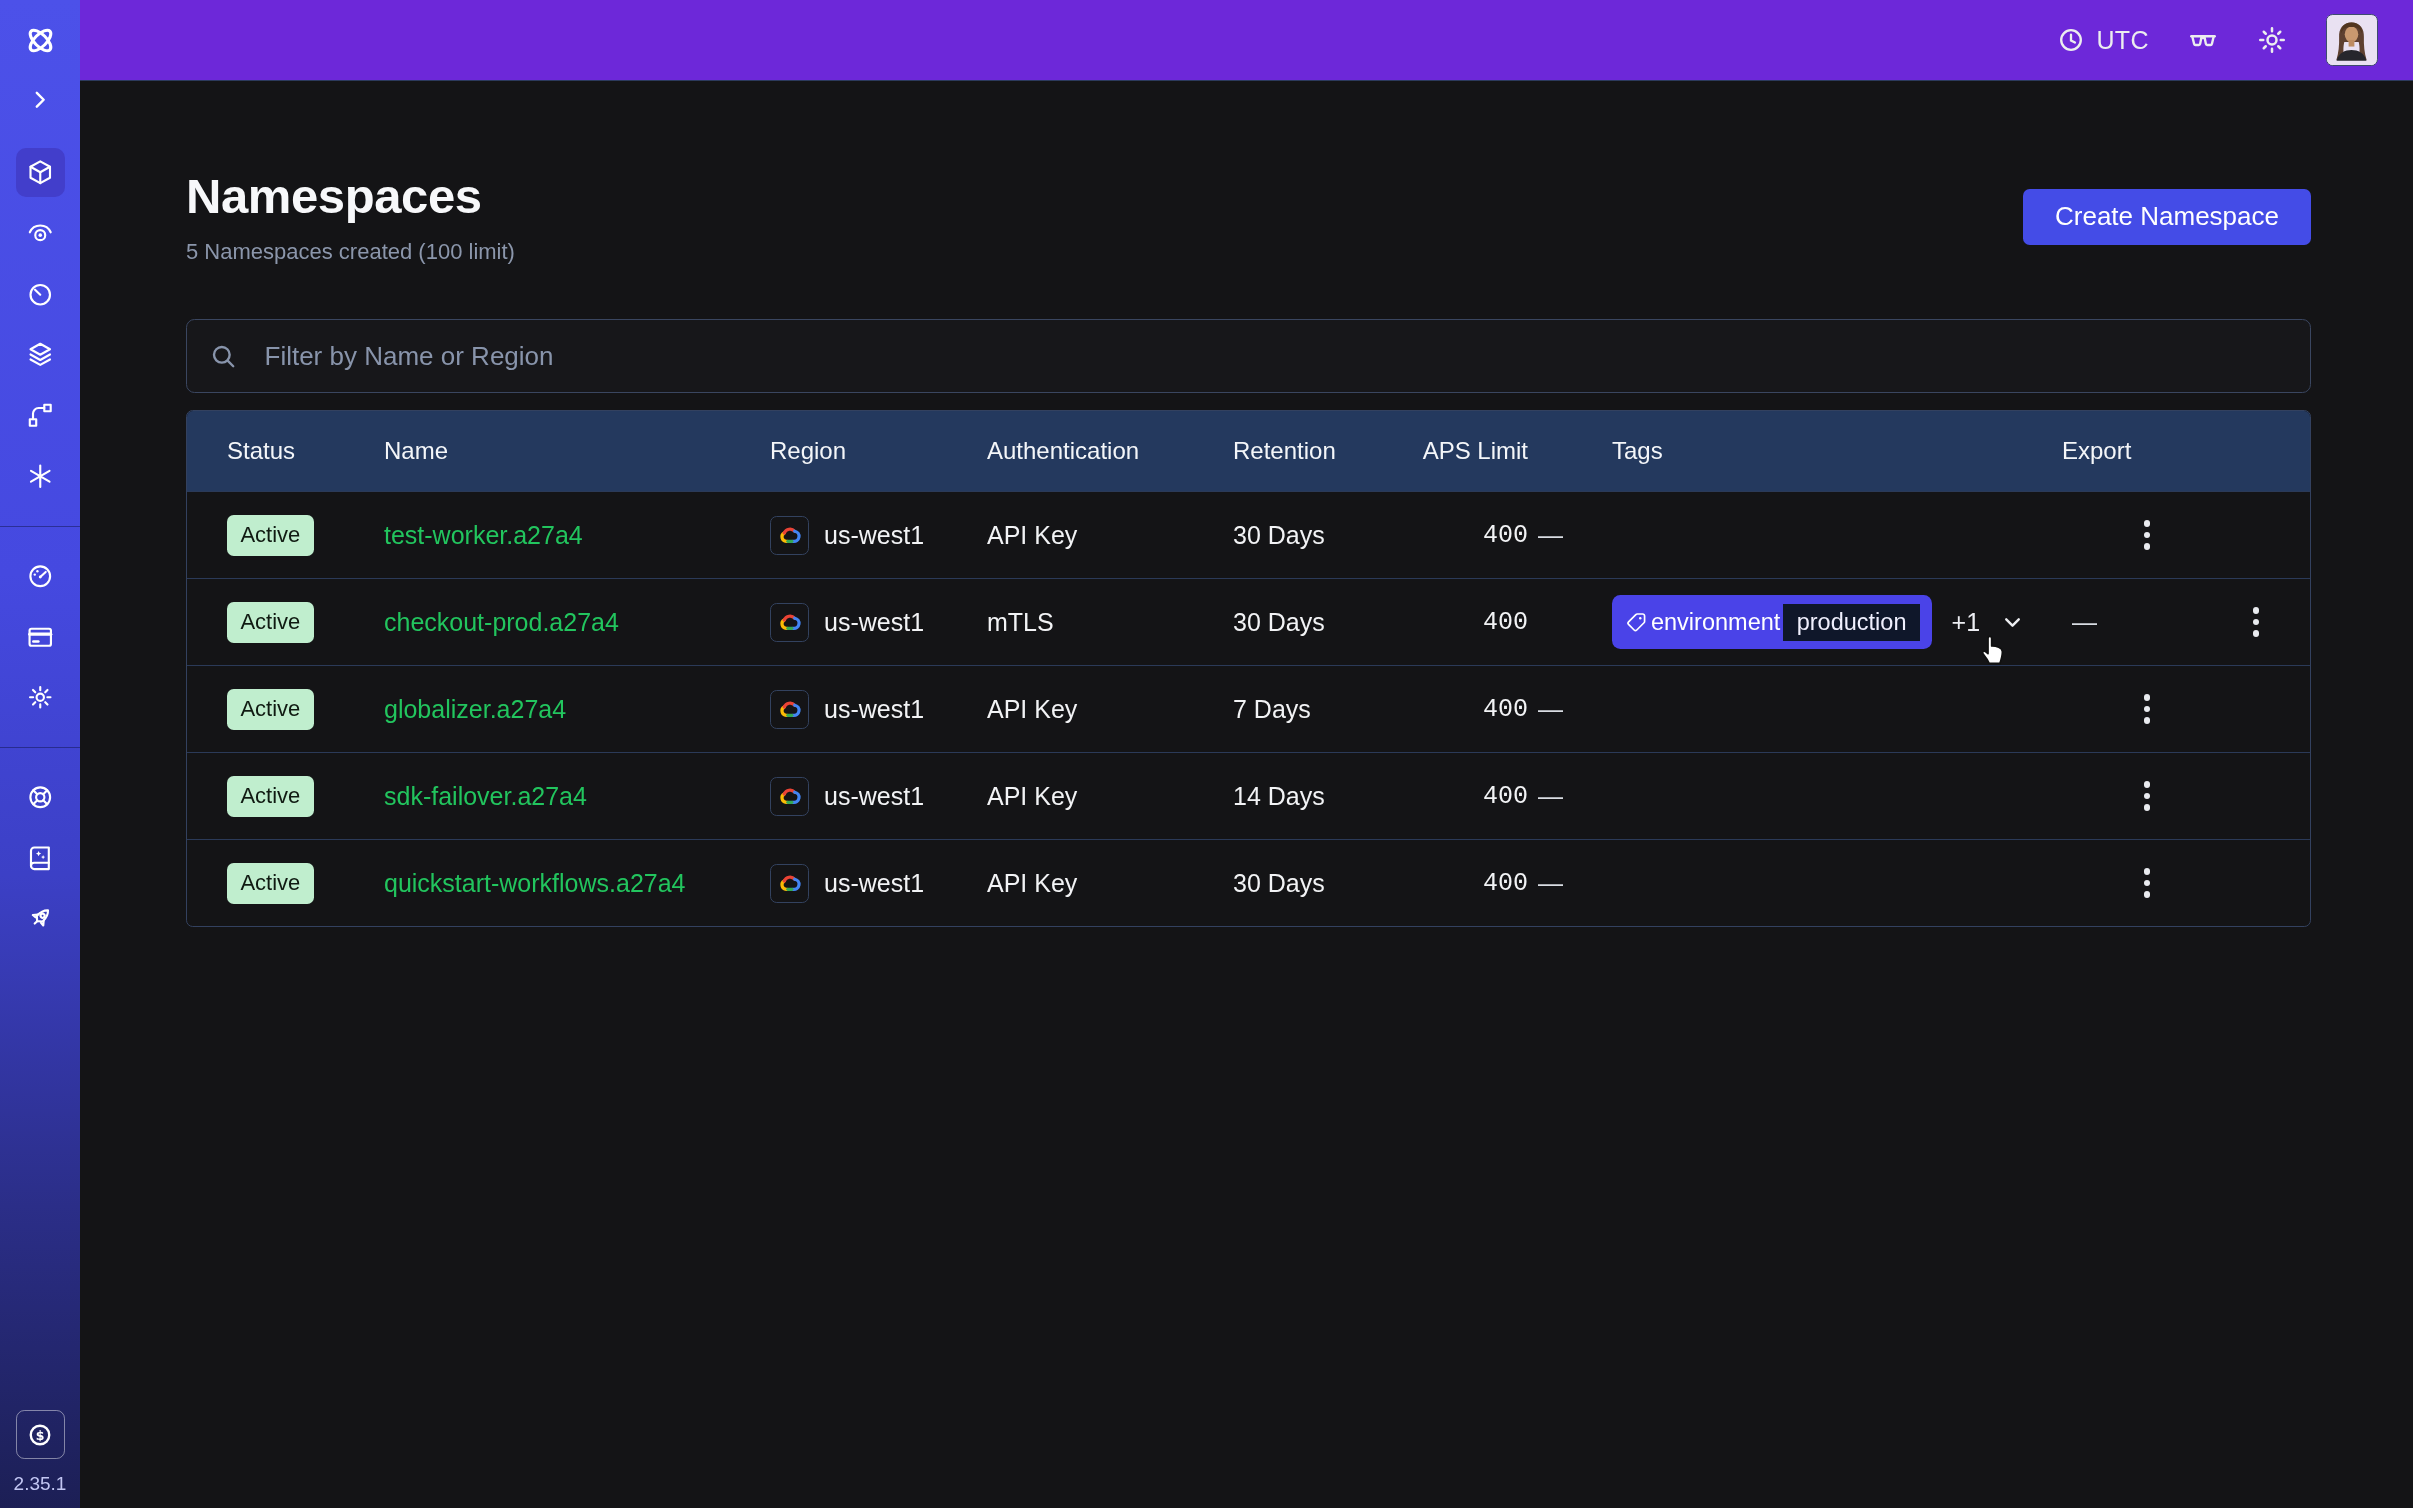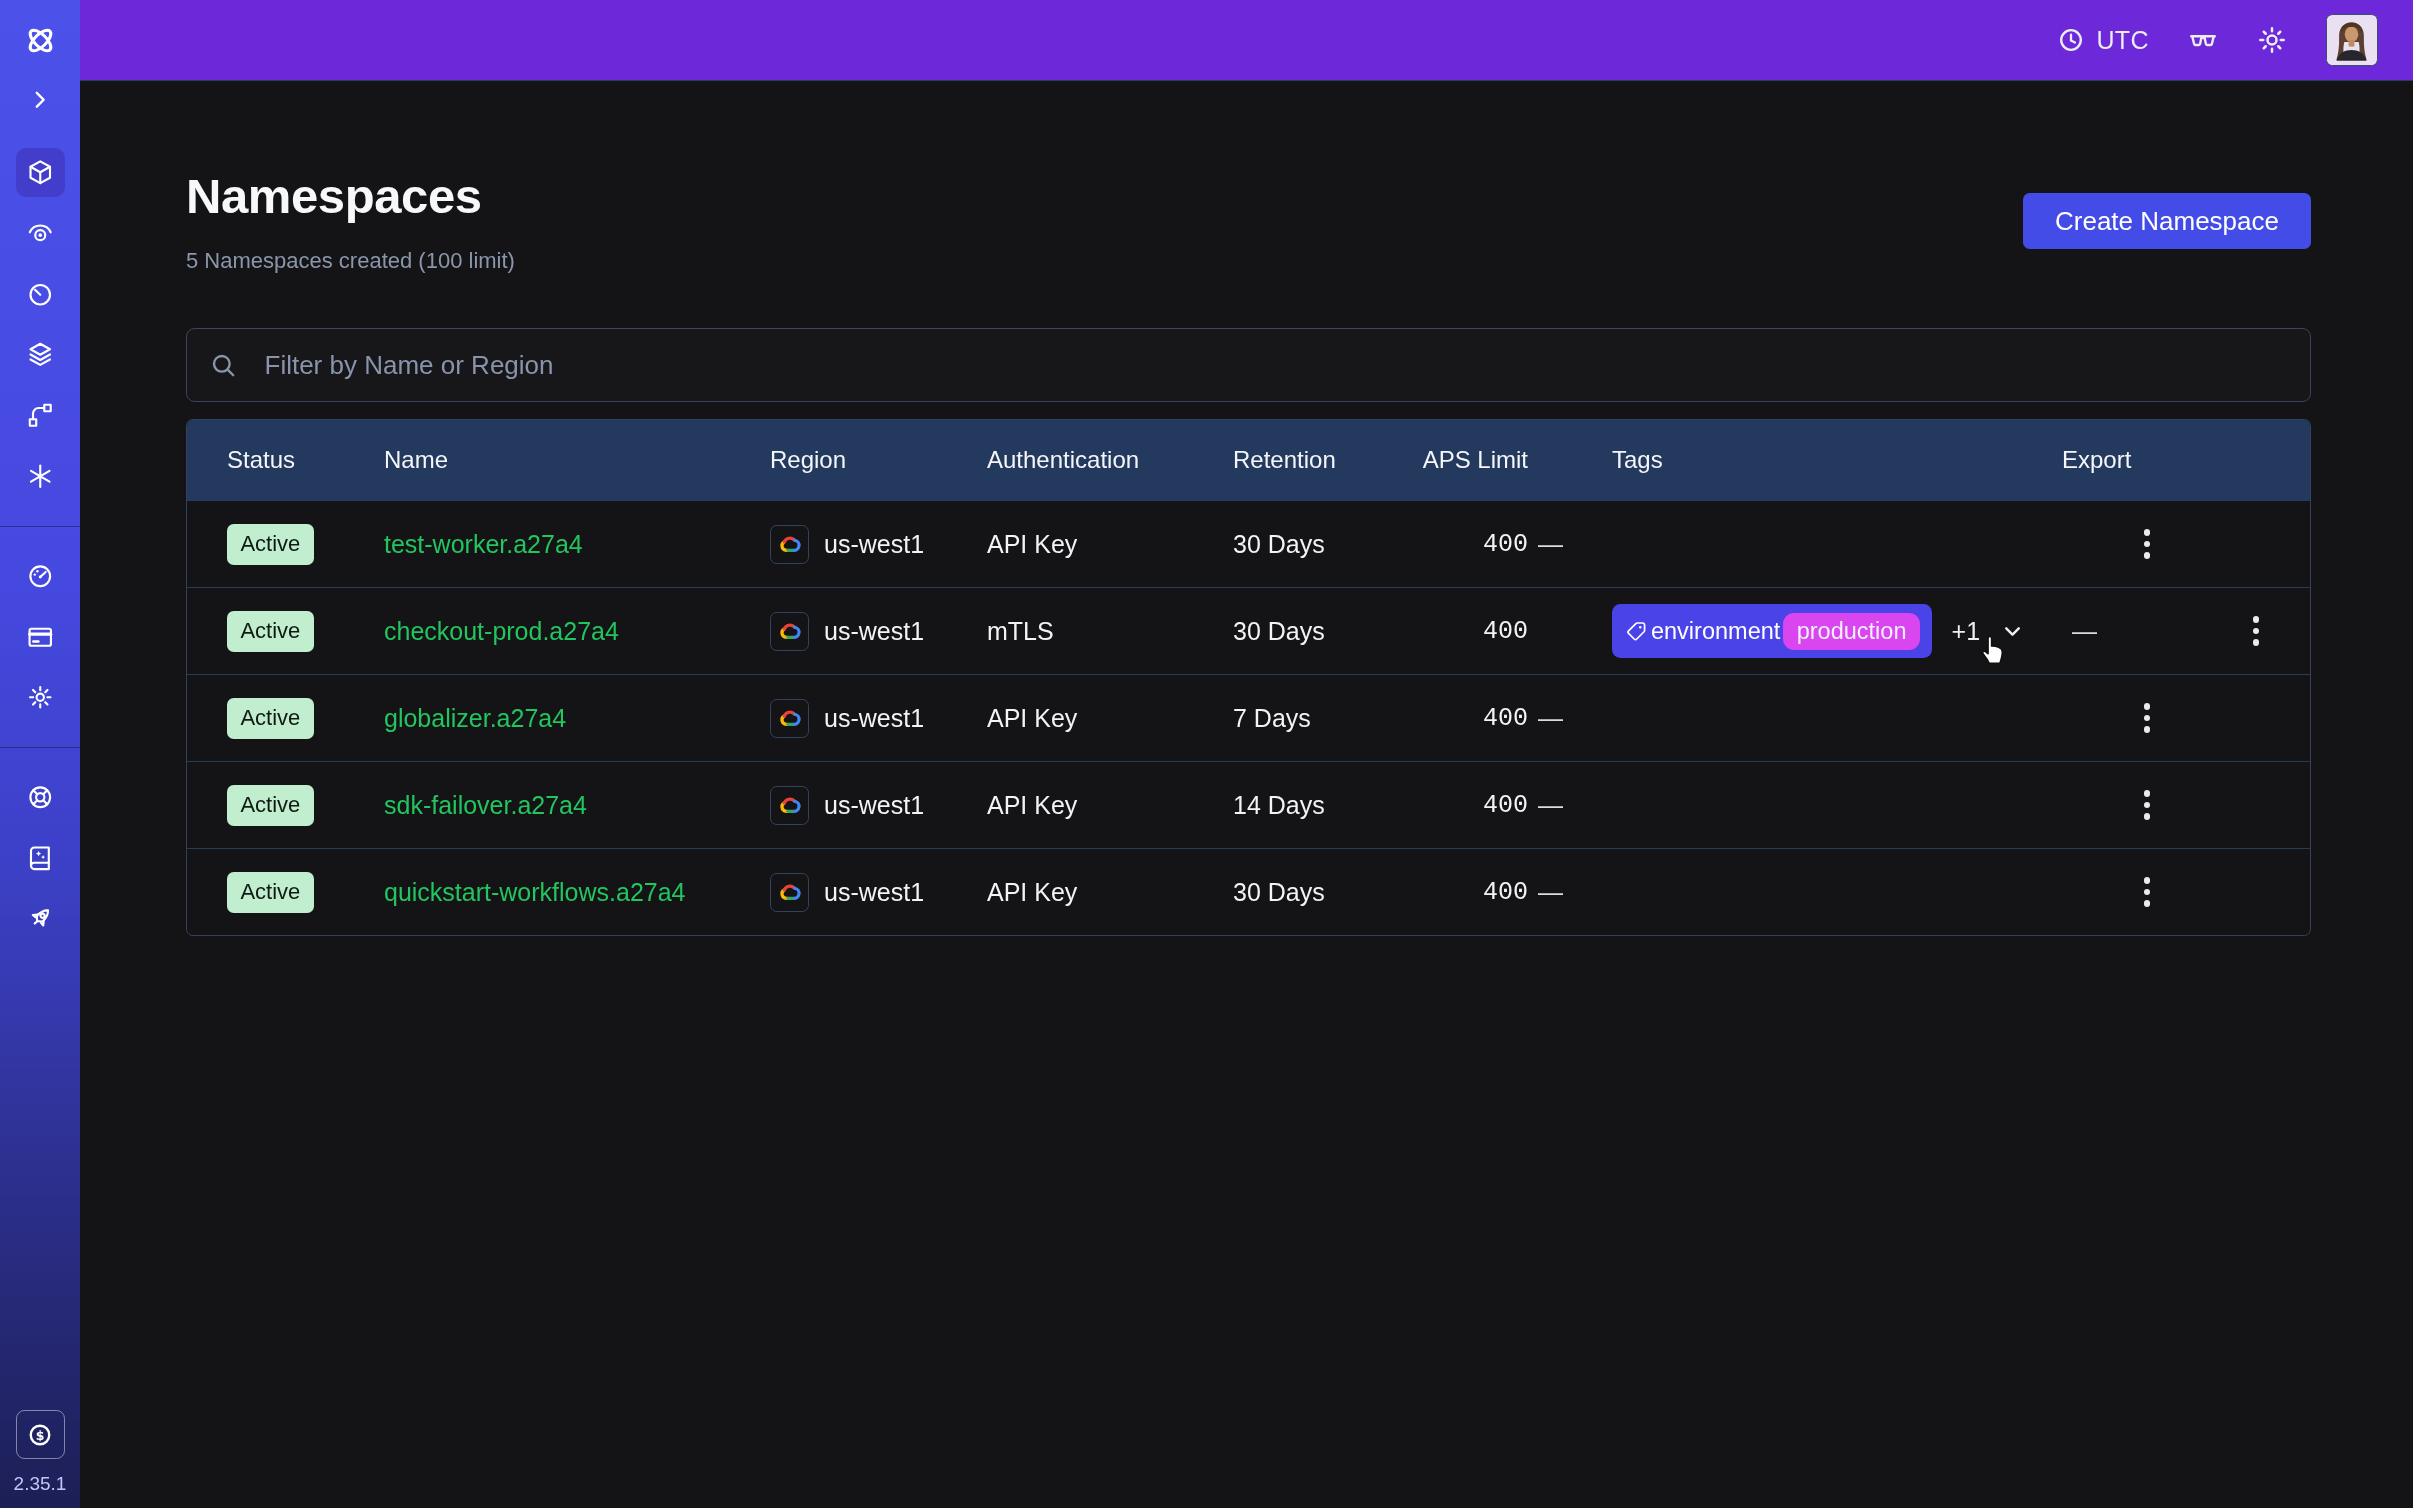"5 Namespaces created (100 limit)" .page-subtitle { margin-top: 24px -> 15px }
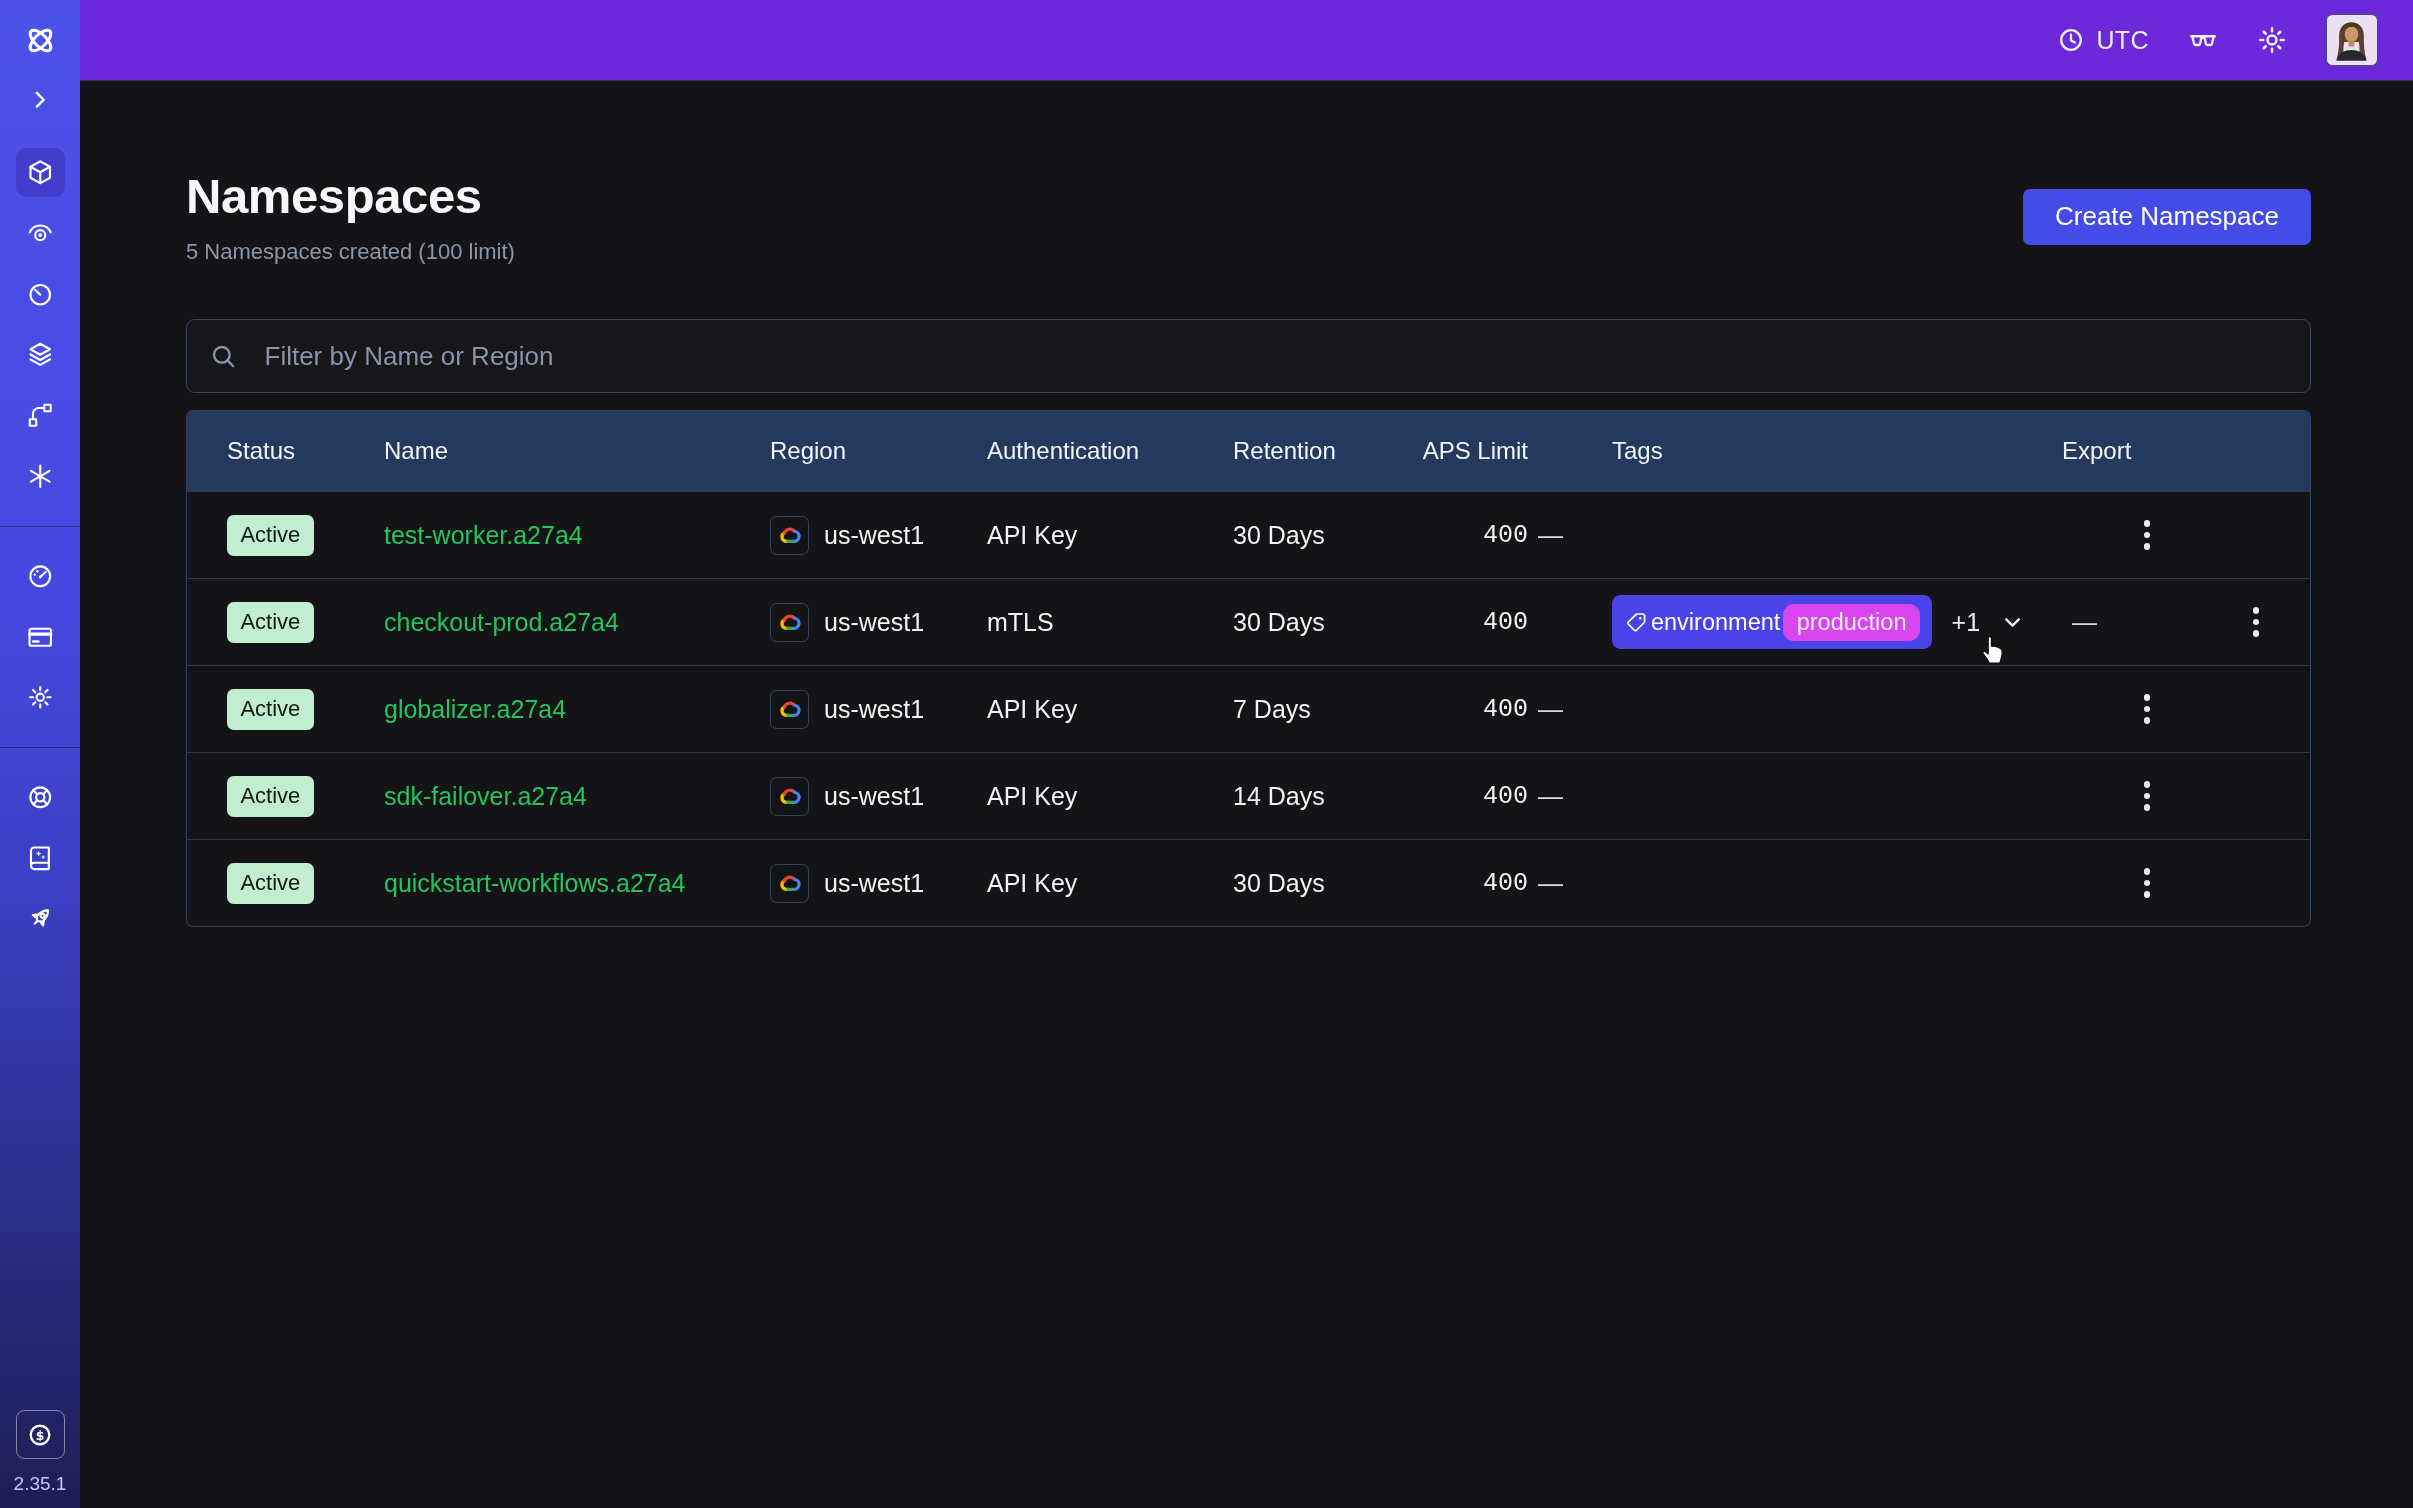"production" .tag-value { background: #d946ef -> #0f172a; border-radius: 11px -> 0 }
